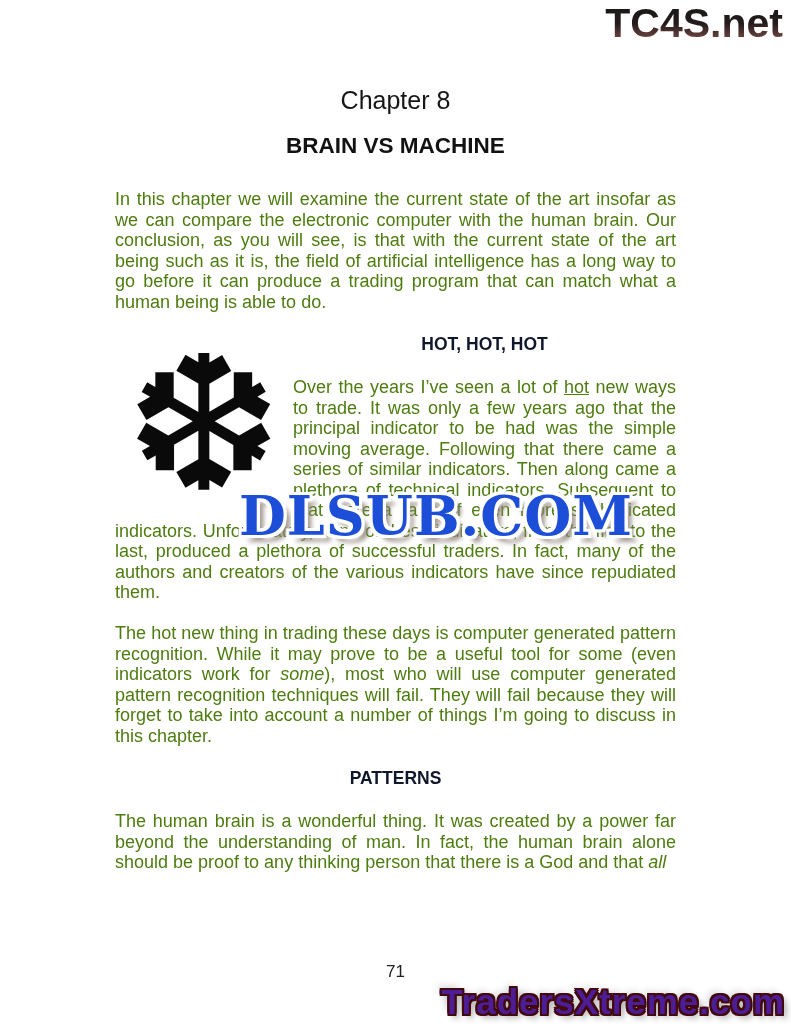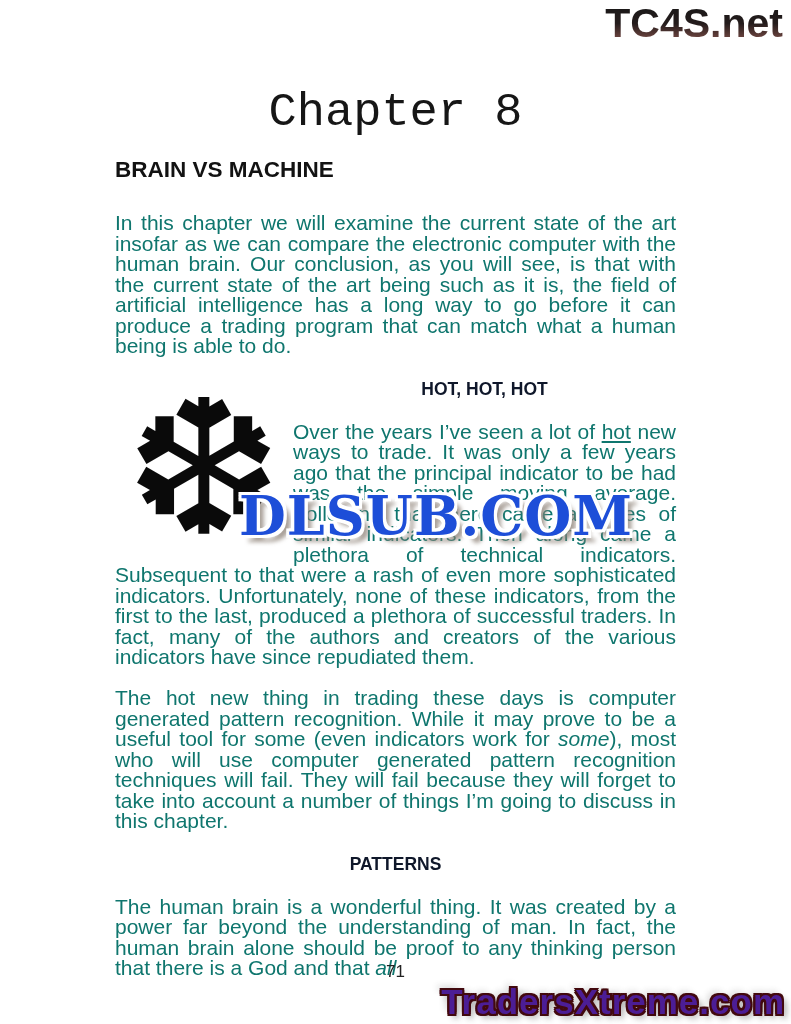"Chapter 8" .chapter-title { font-family: Liberation Mono, monospace -> none; font-size: 47px -> 25px }
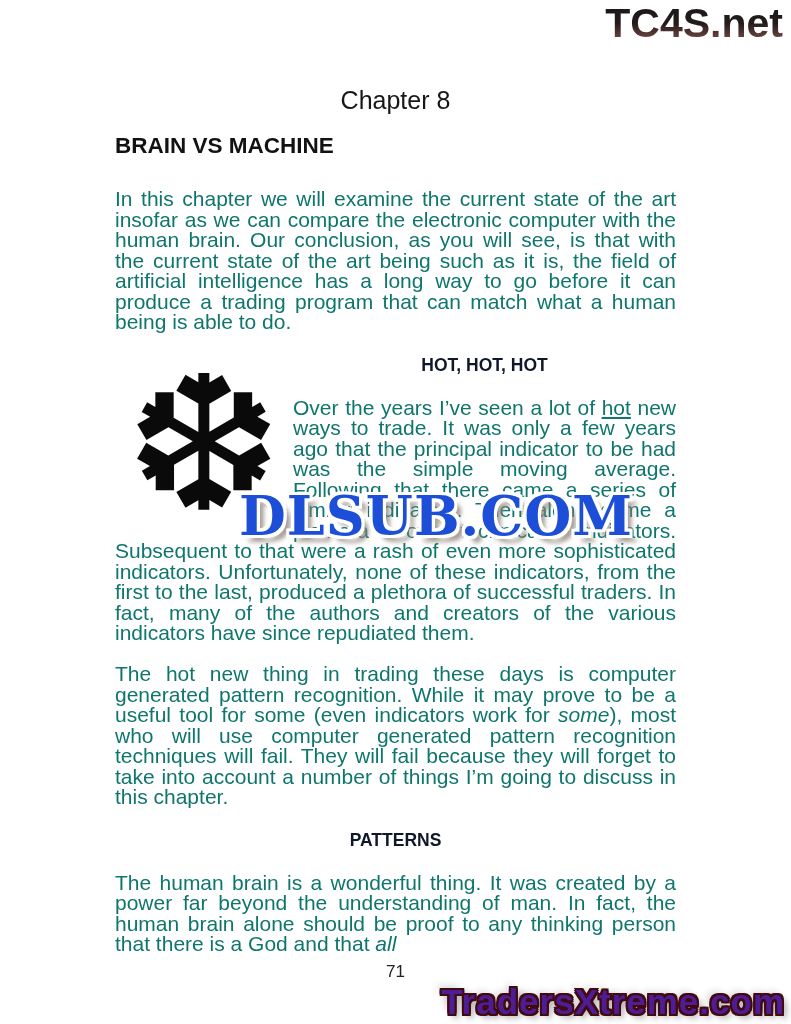"BRAIN VS MACHINE" .section-title { text-align: none -> center }
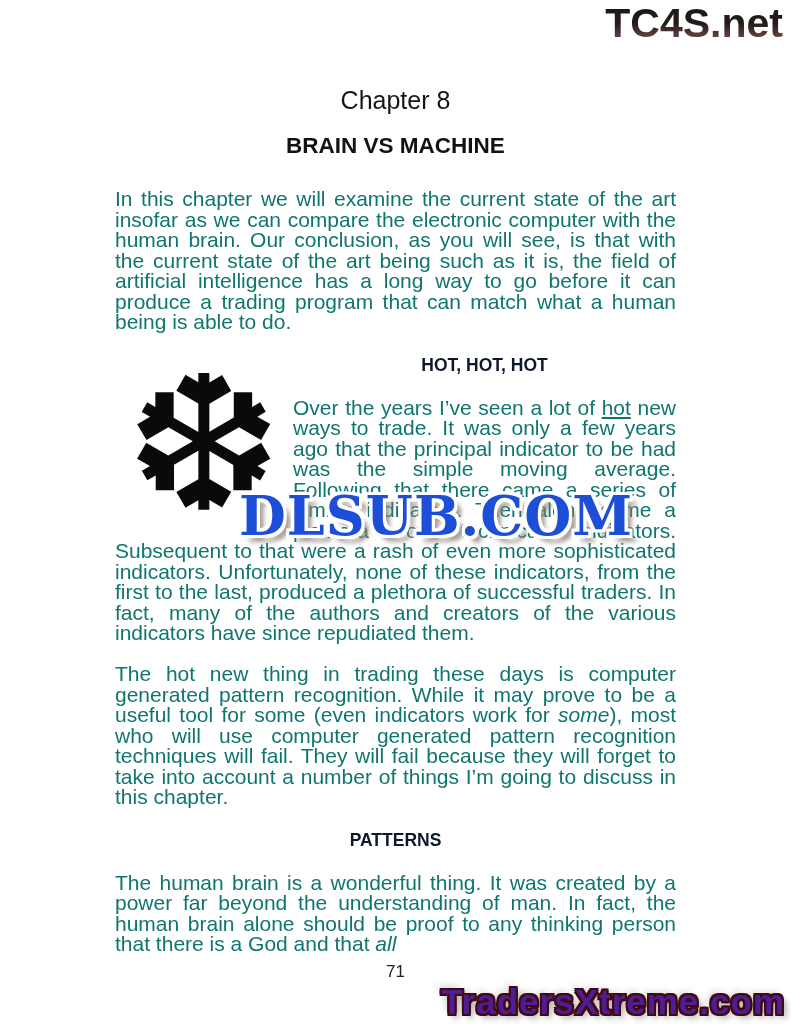"In this chapter we will" p.body-par { color: #0f766e -> #4d7c0f; font-size: 21px -> 18px }
